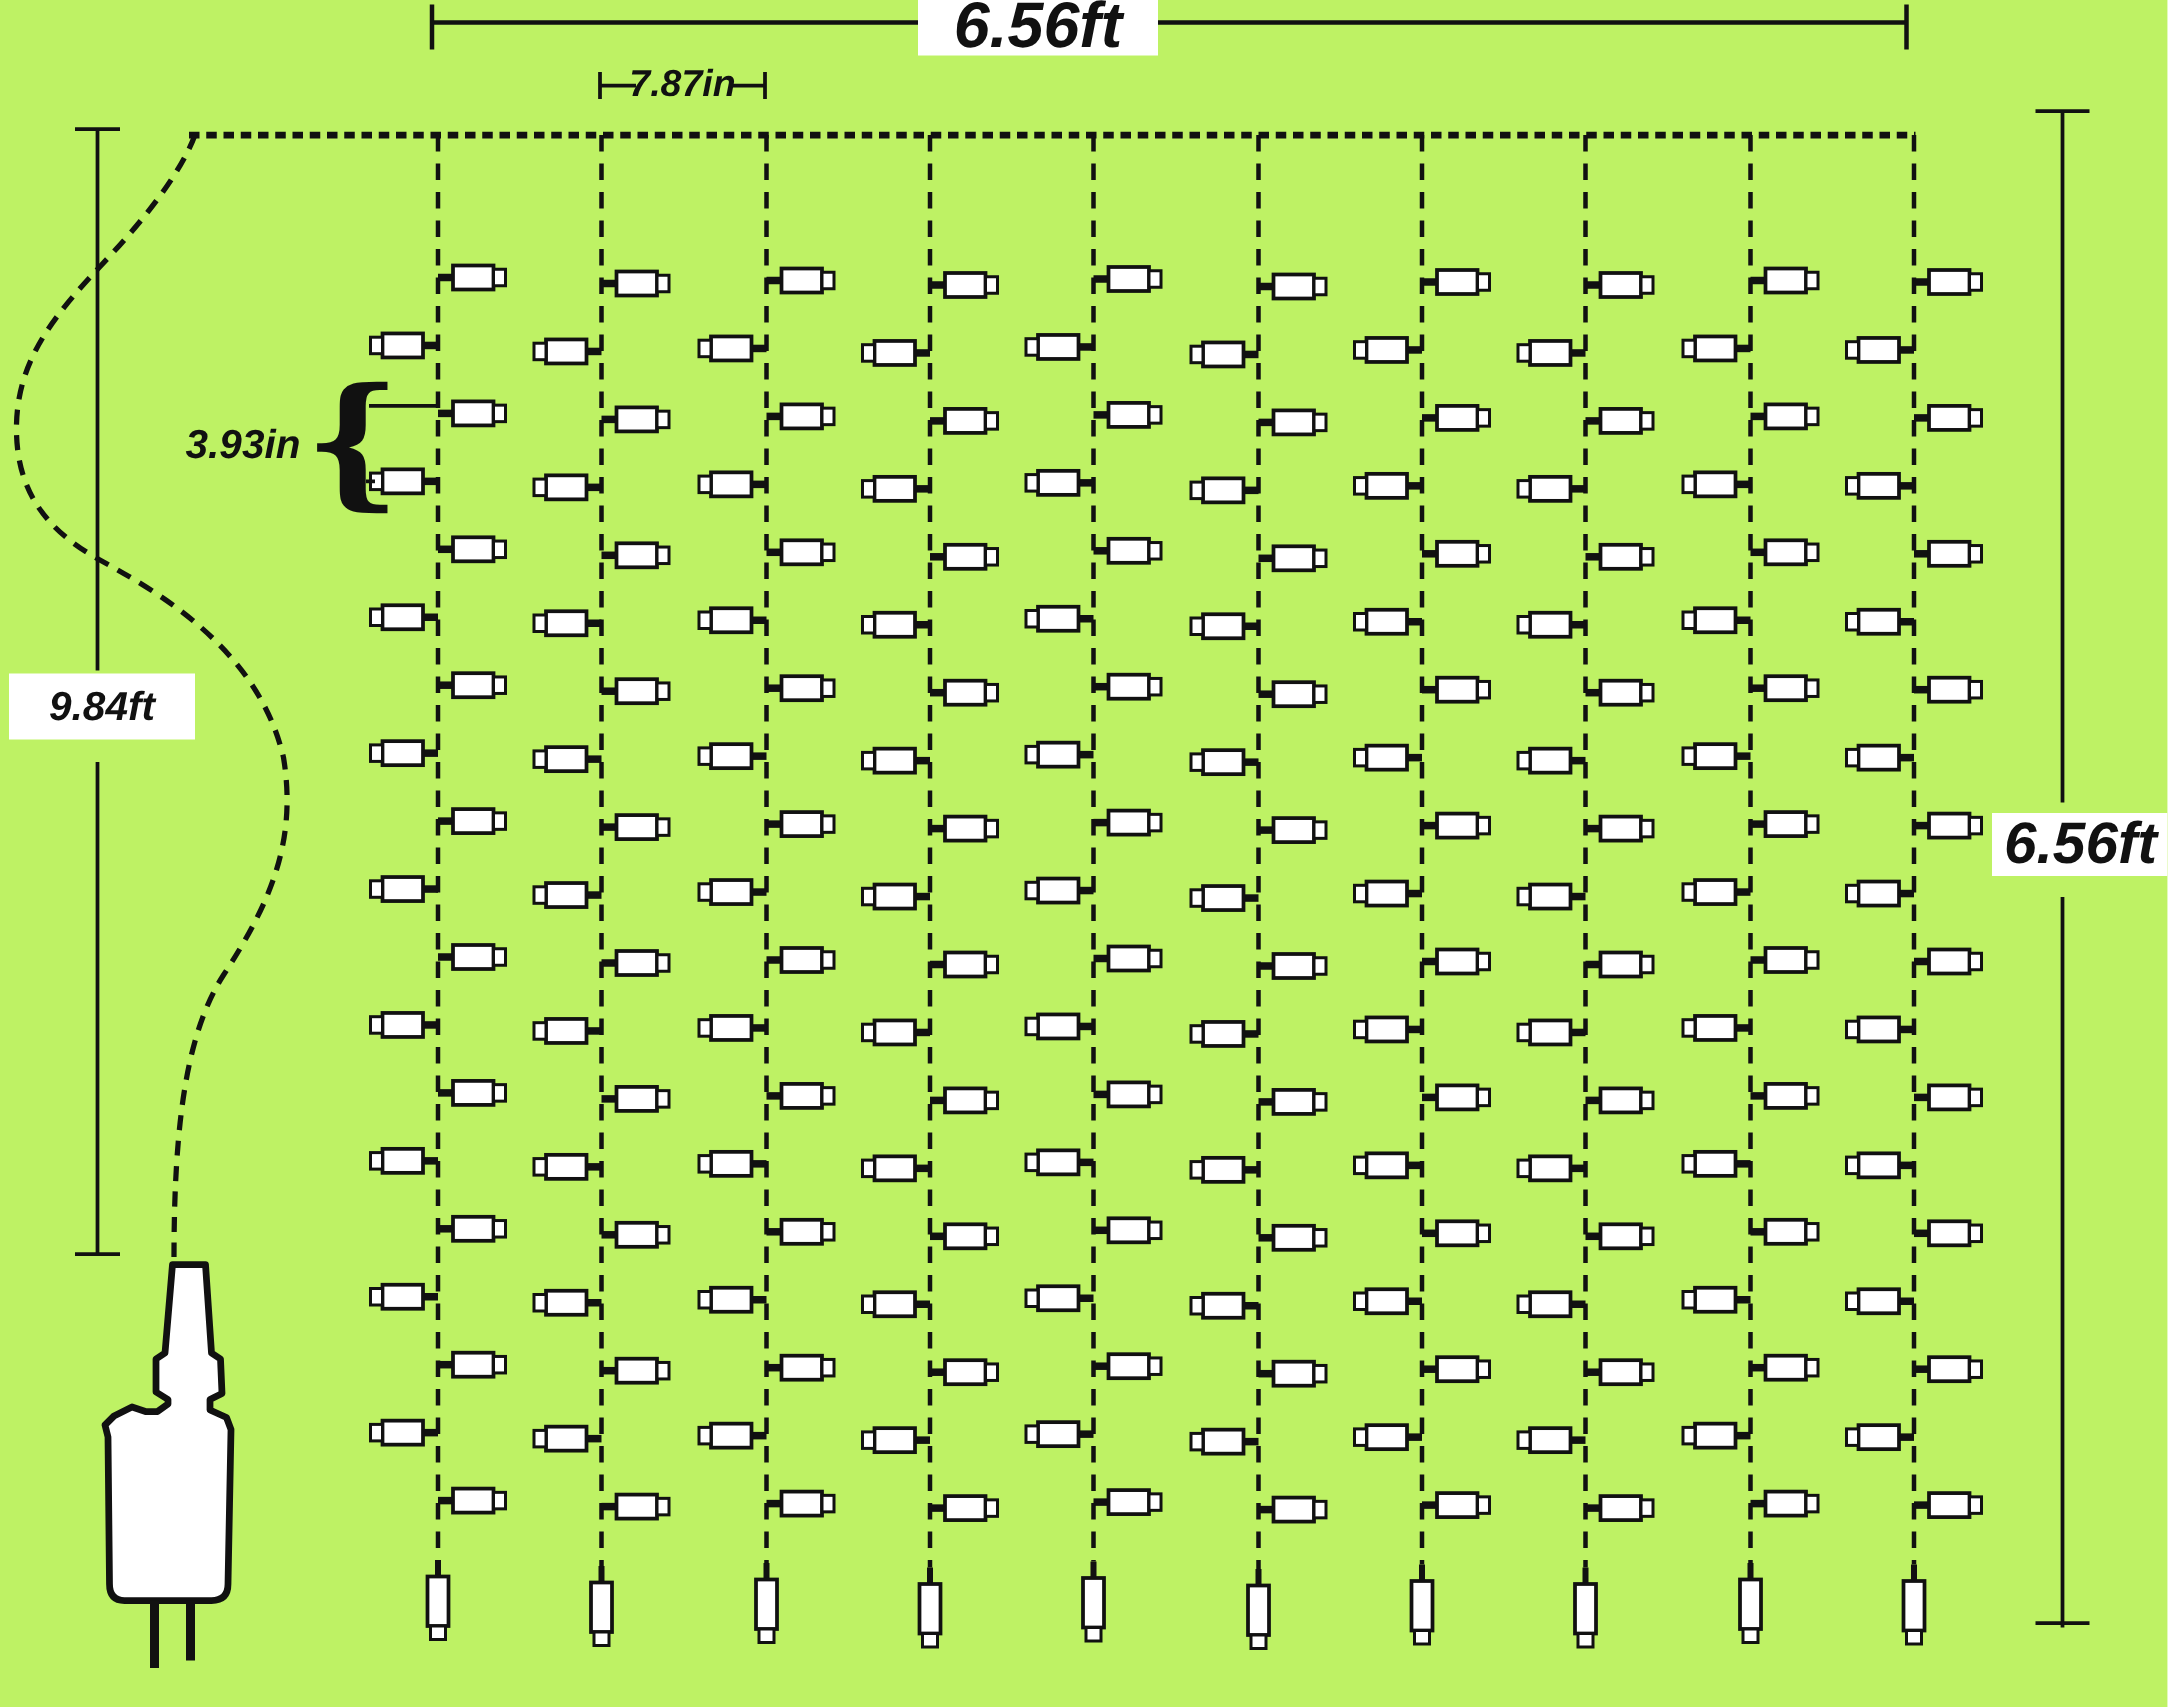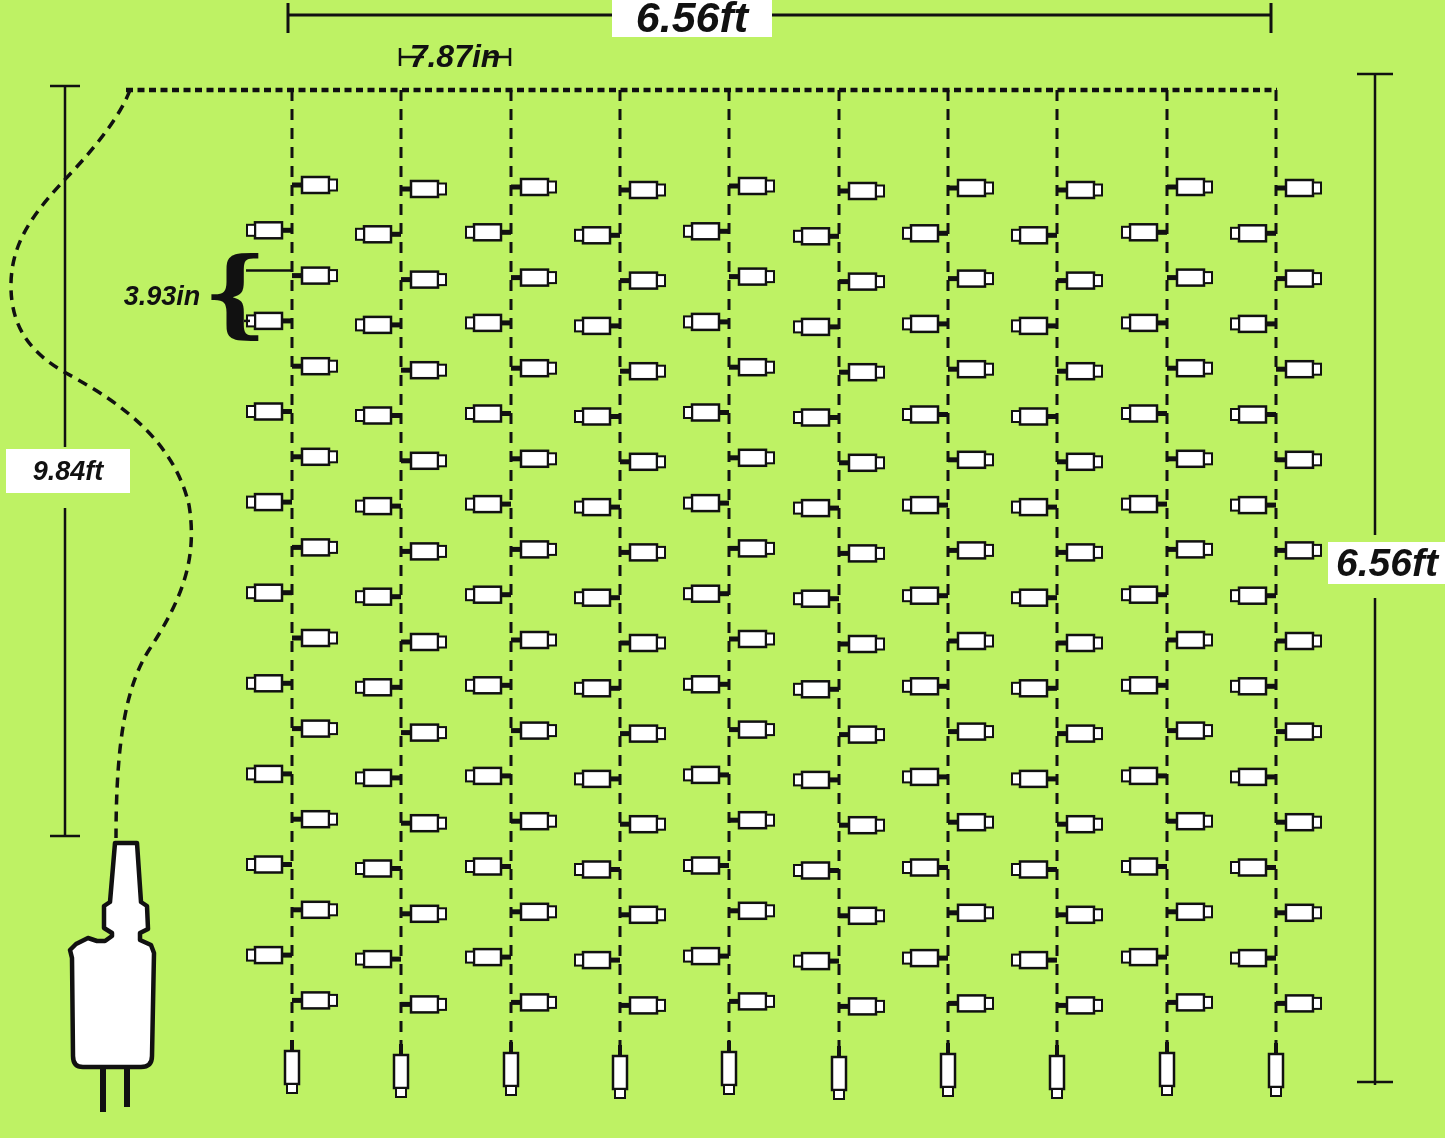"7.87in" #label-strand-spacing { font-size: 32px -> 25px }
